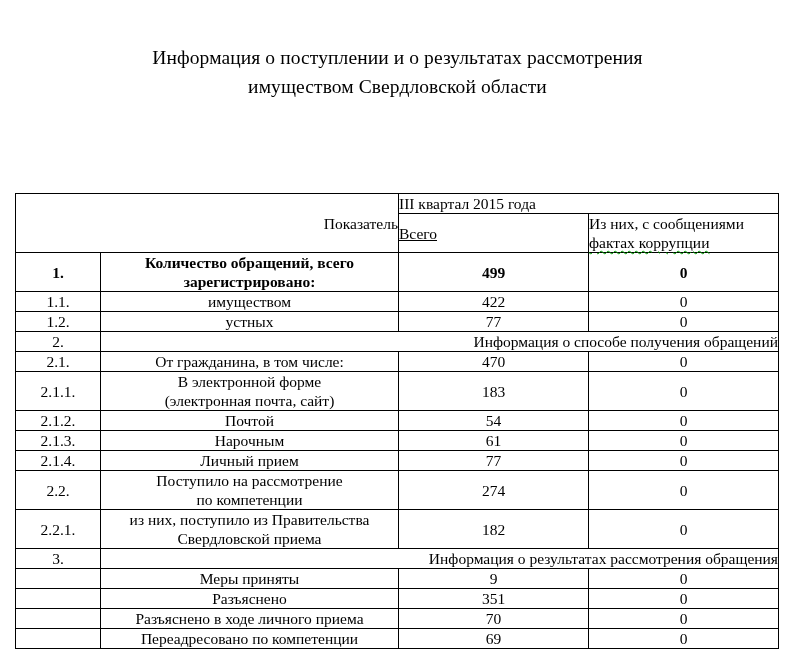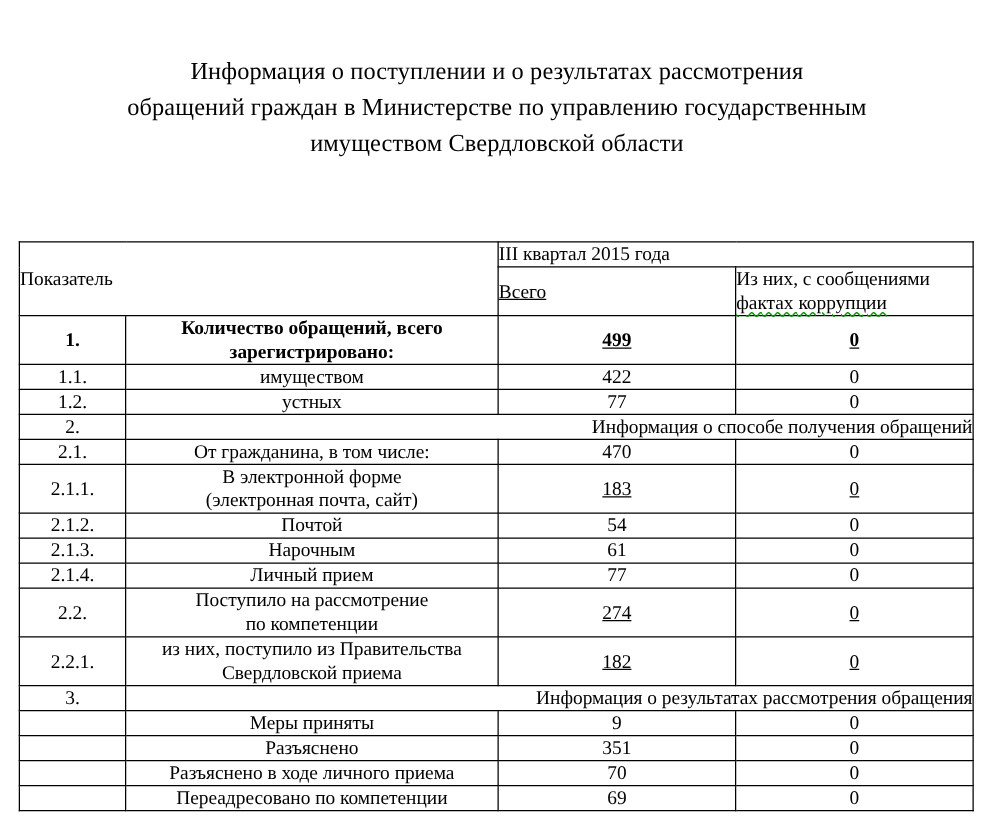"обращений граждан в Министерстве по" span.line { html: <span>обращений граждан в Министерстве по управлению государственным</span> -> none }
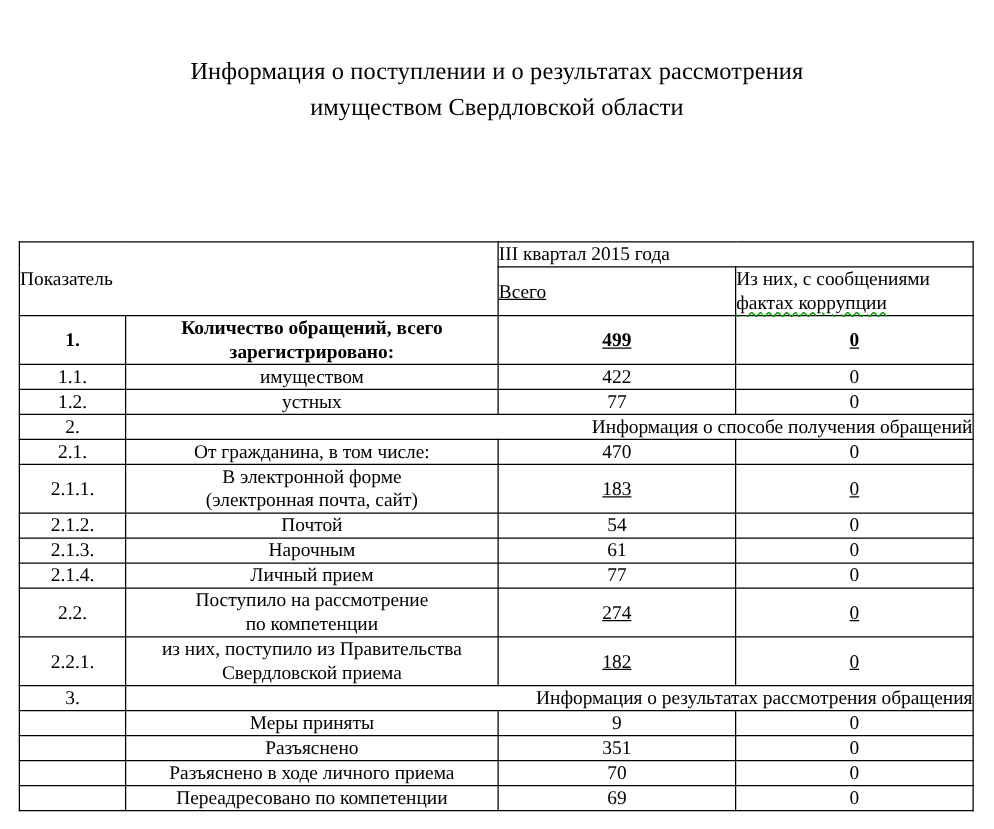"Показатель" .h-indicator { text-align: left -> right }
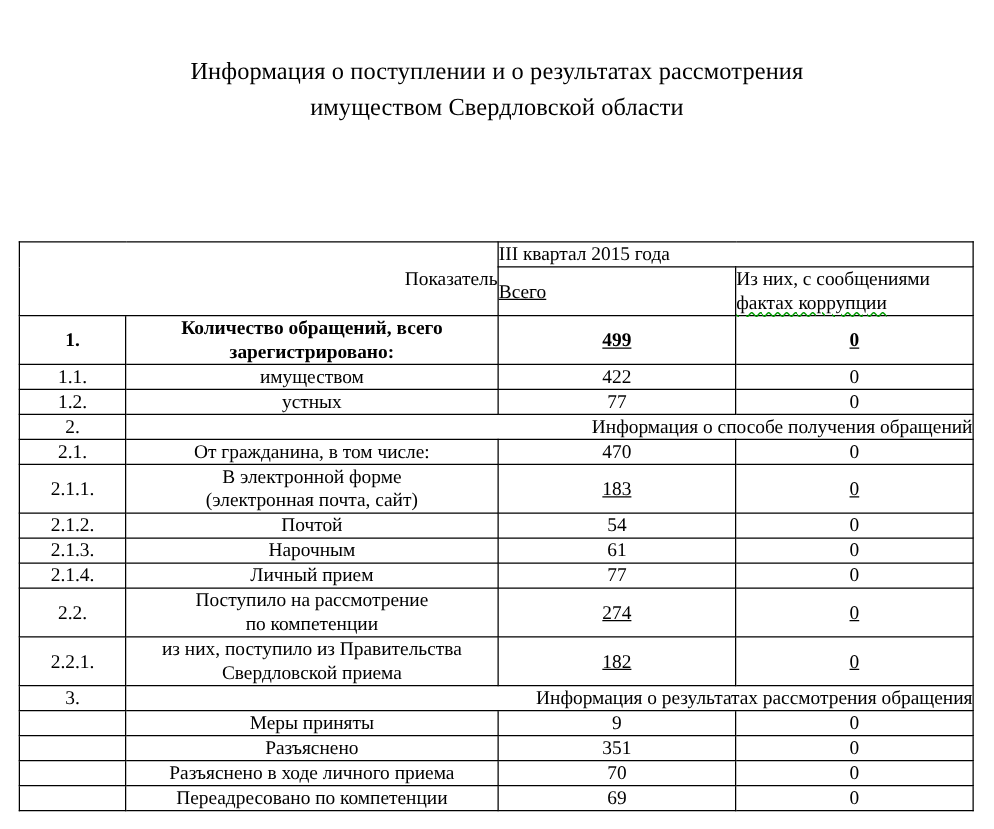"499" td.top-align { text-decoration: underline -> none }
